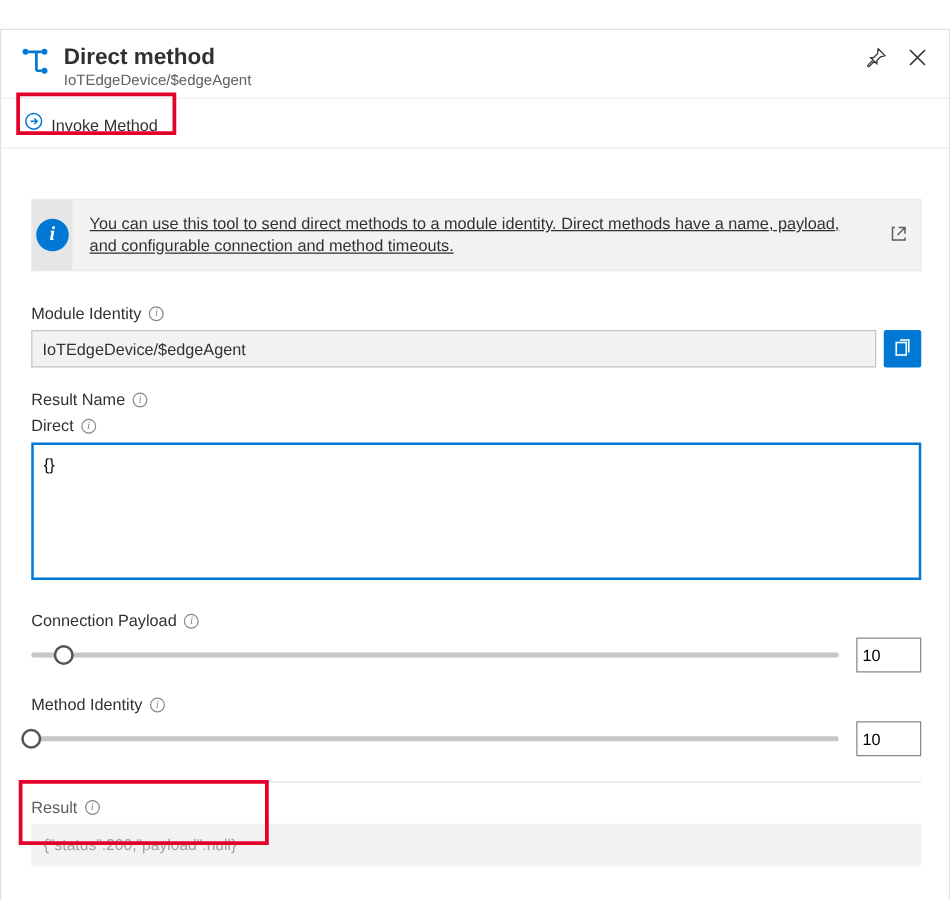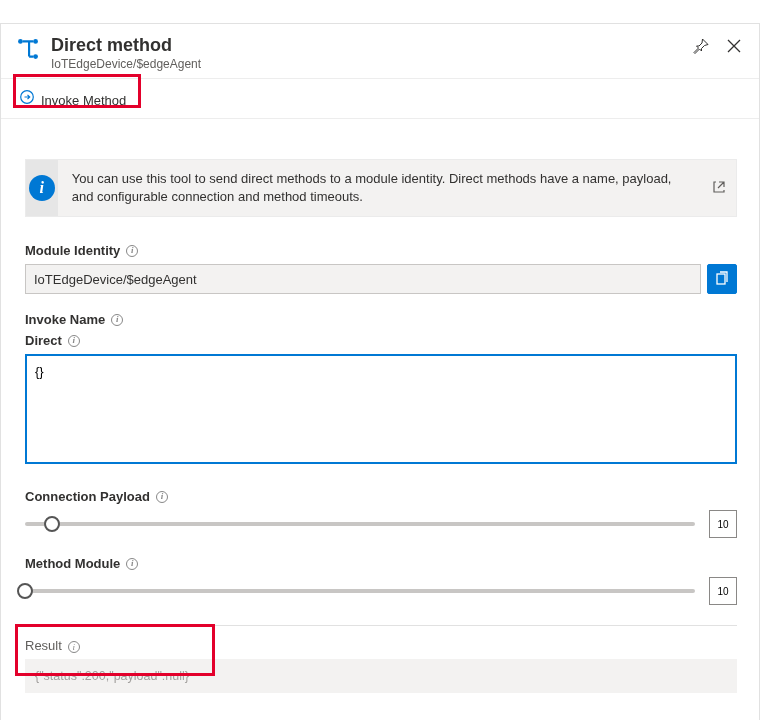"You can use this tool" .info-text { text-decoration: none -> underline }
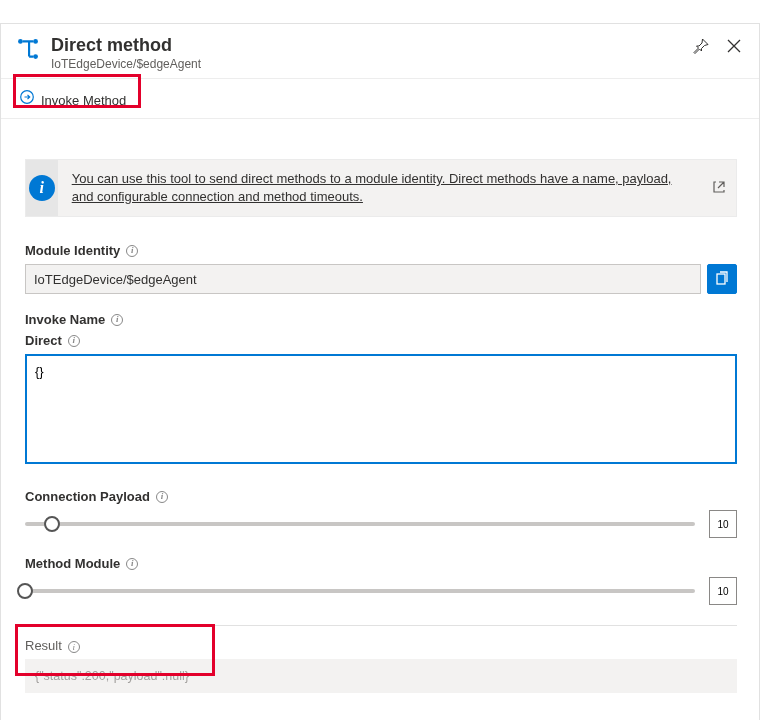"Module Identity" .field-label { font-weight: bold -> none }
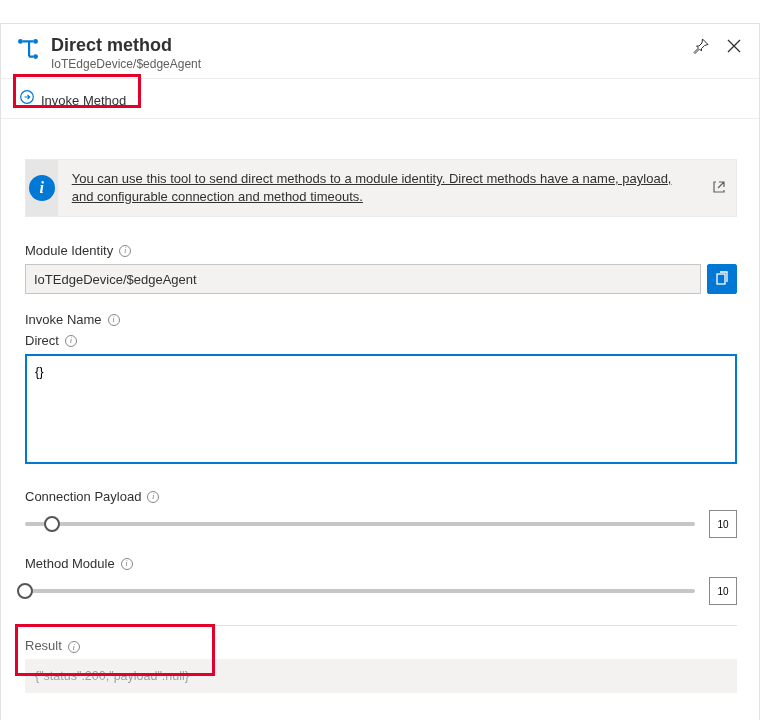"Invoke Name" span { text: Invoke -> Result }
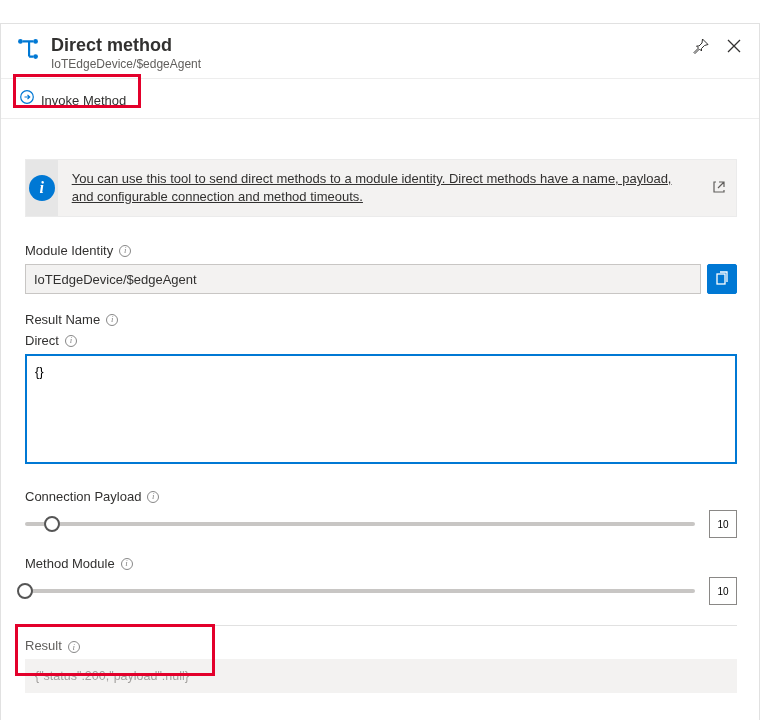"10" .slider-value { font-size: 10px -> 13px; text-align: center -> none; width: 28px -> 52px }
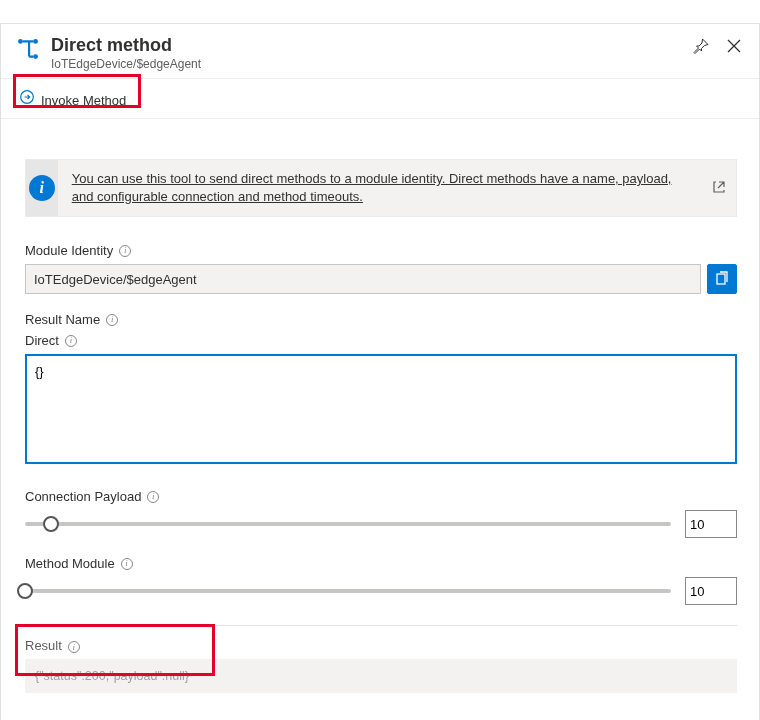"Method Module" span { text: Module -> Identity }
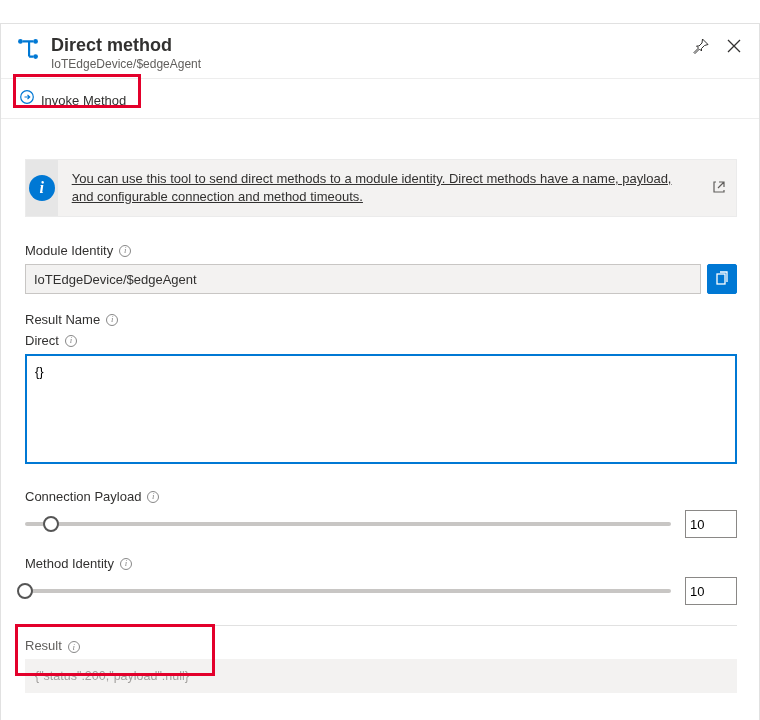"Result" .result-label { align-items: flex-end -> center }
